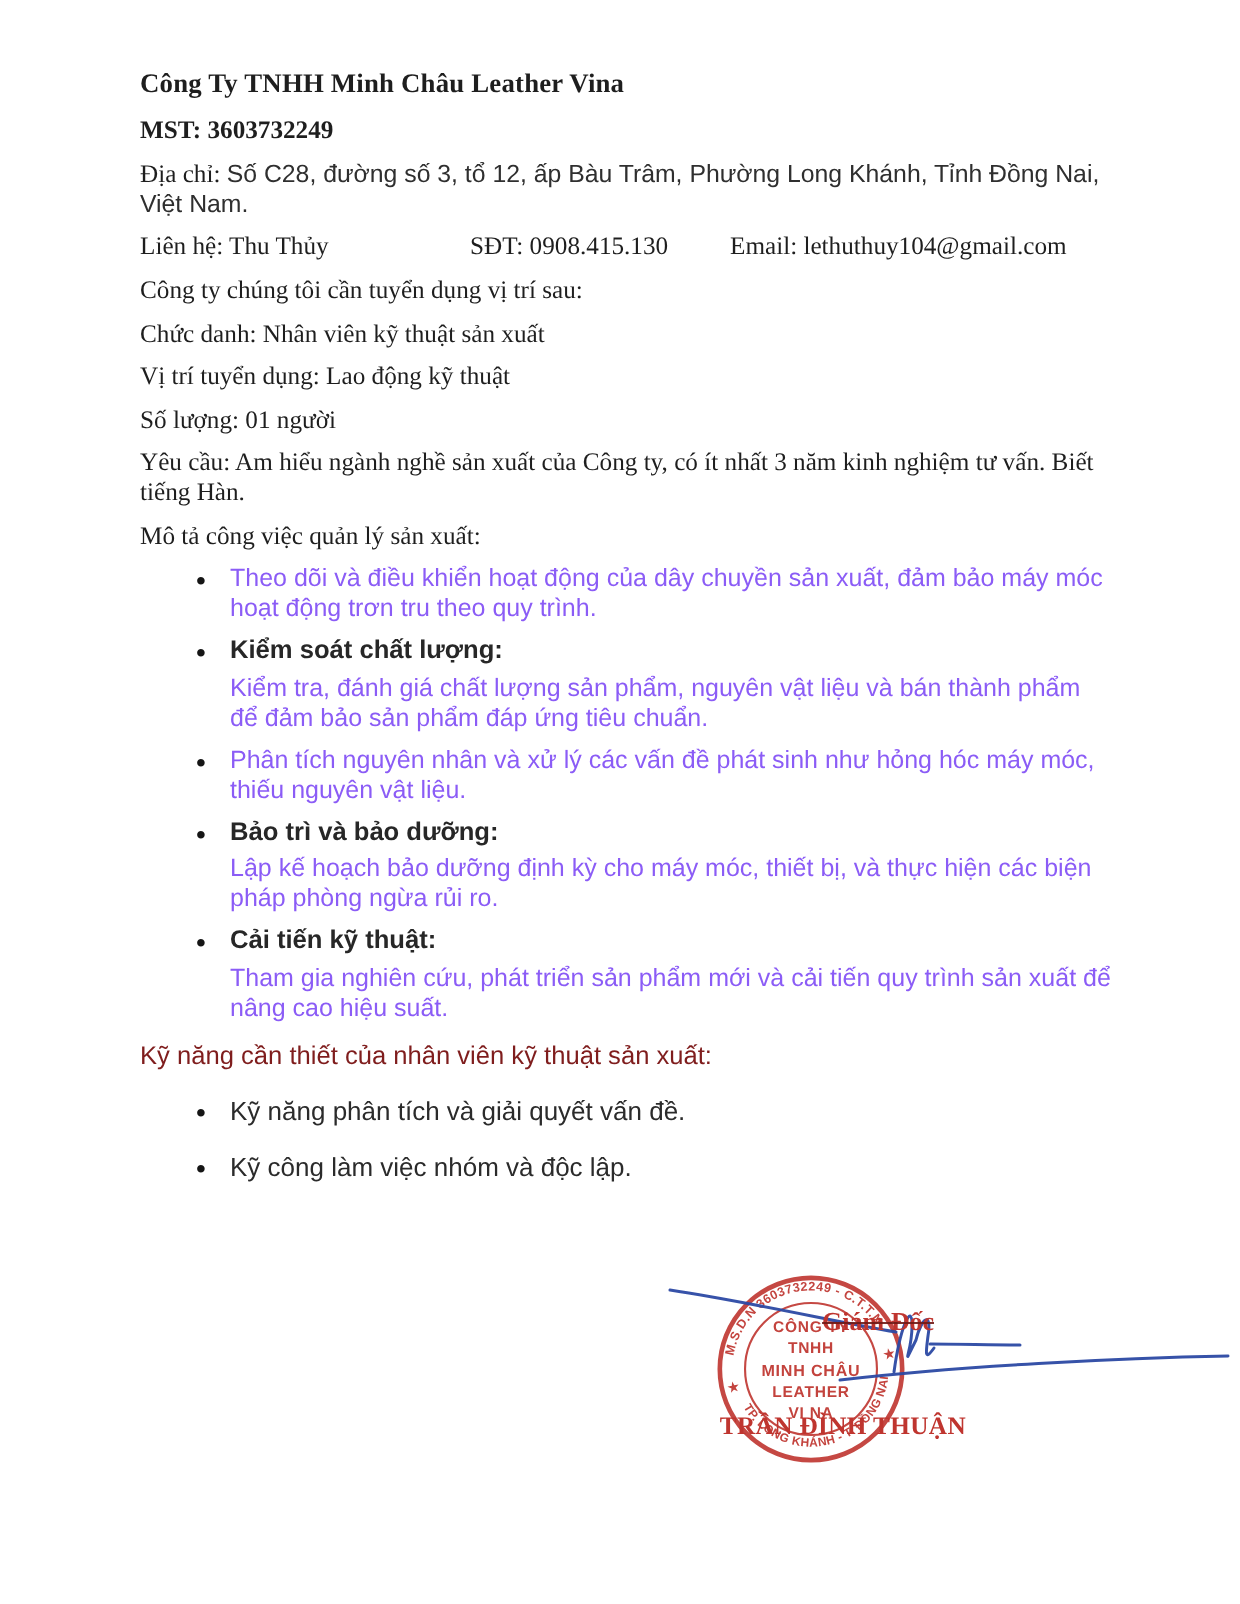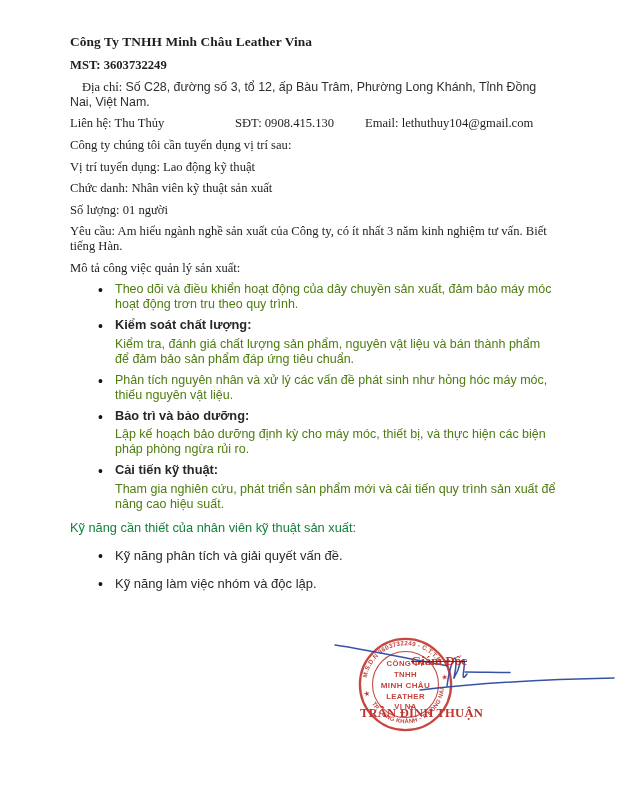"Địa chỉ:" .addr-label { margin-left: 12px -> none }
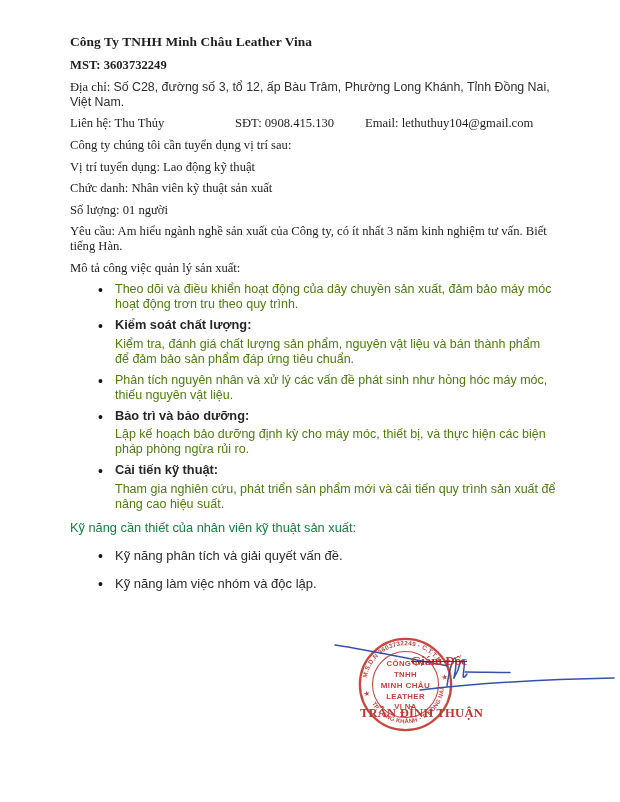"Vị trí tuyển dụng: Lao" p.para { order: before "Chức danh: Nhân viên kỹ" -> after "Chức danh: Nhân viên kỹ" }
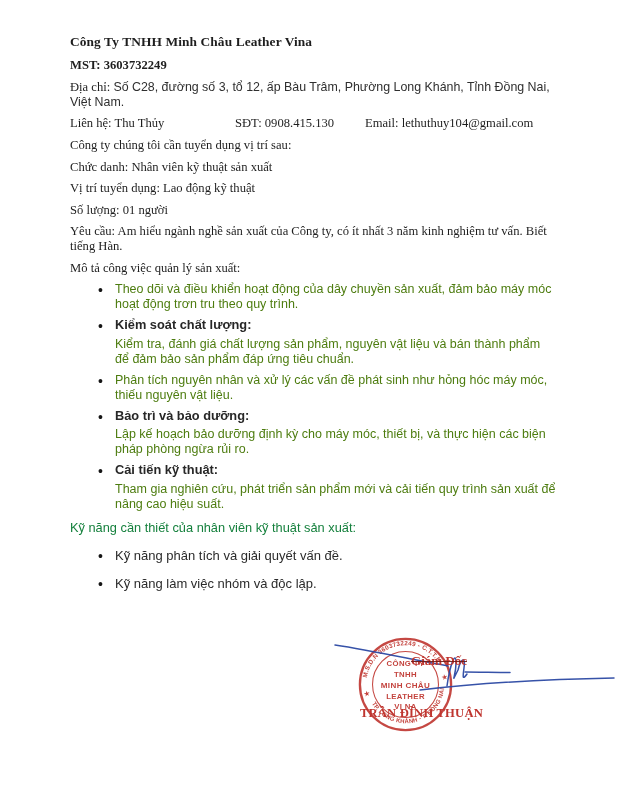"Theo dõi và điều khiển" .duty-body { color: #4d7c0f -> #8b5cf6 }
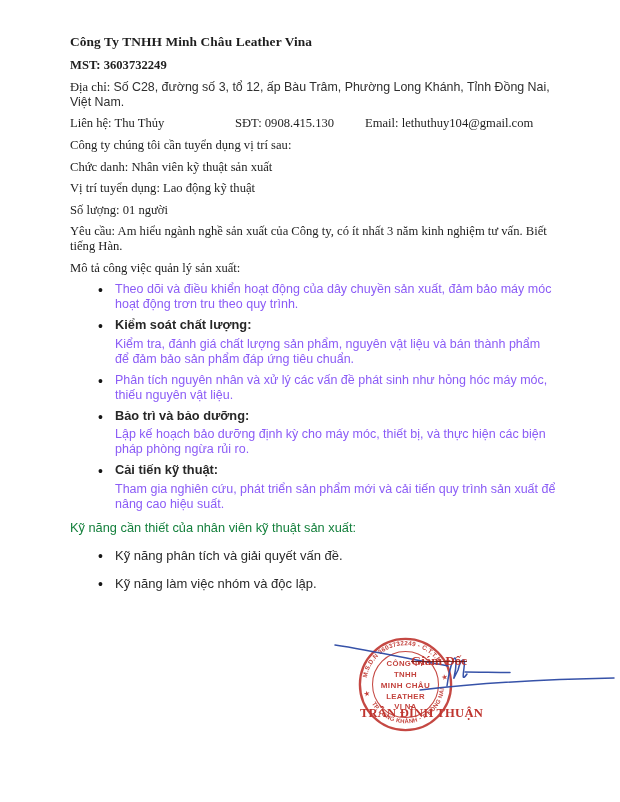"Kỹ năng cần thiết của" .skills-heading { color: #15803d -> #7f1d1d }
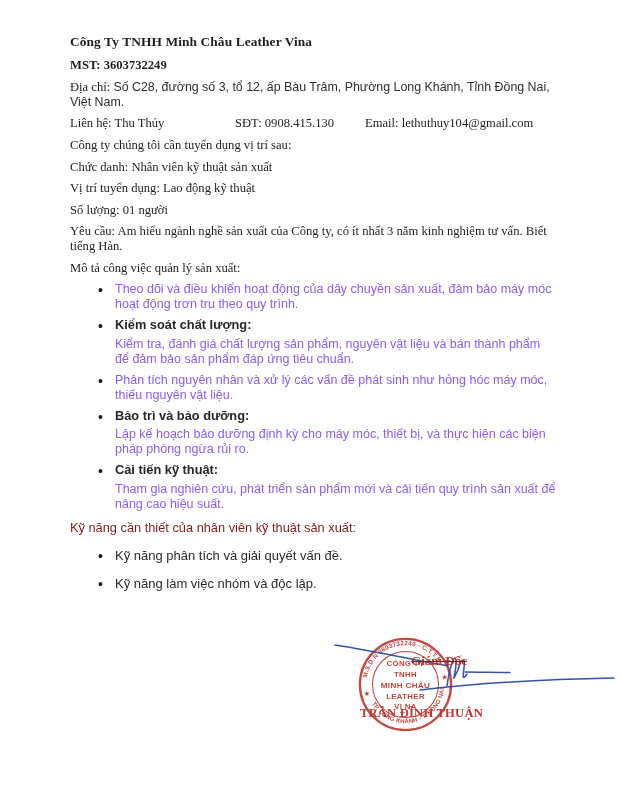"Kỹ năng làm việc nhóm" p.skill { text: năng -> công }
